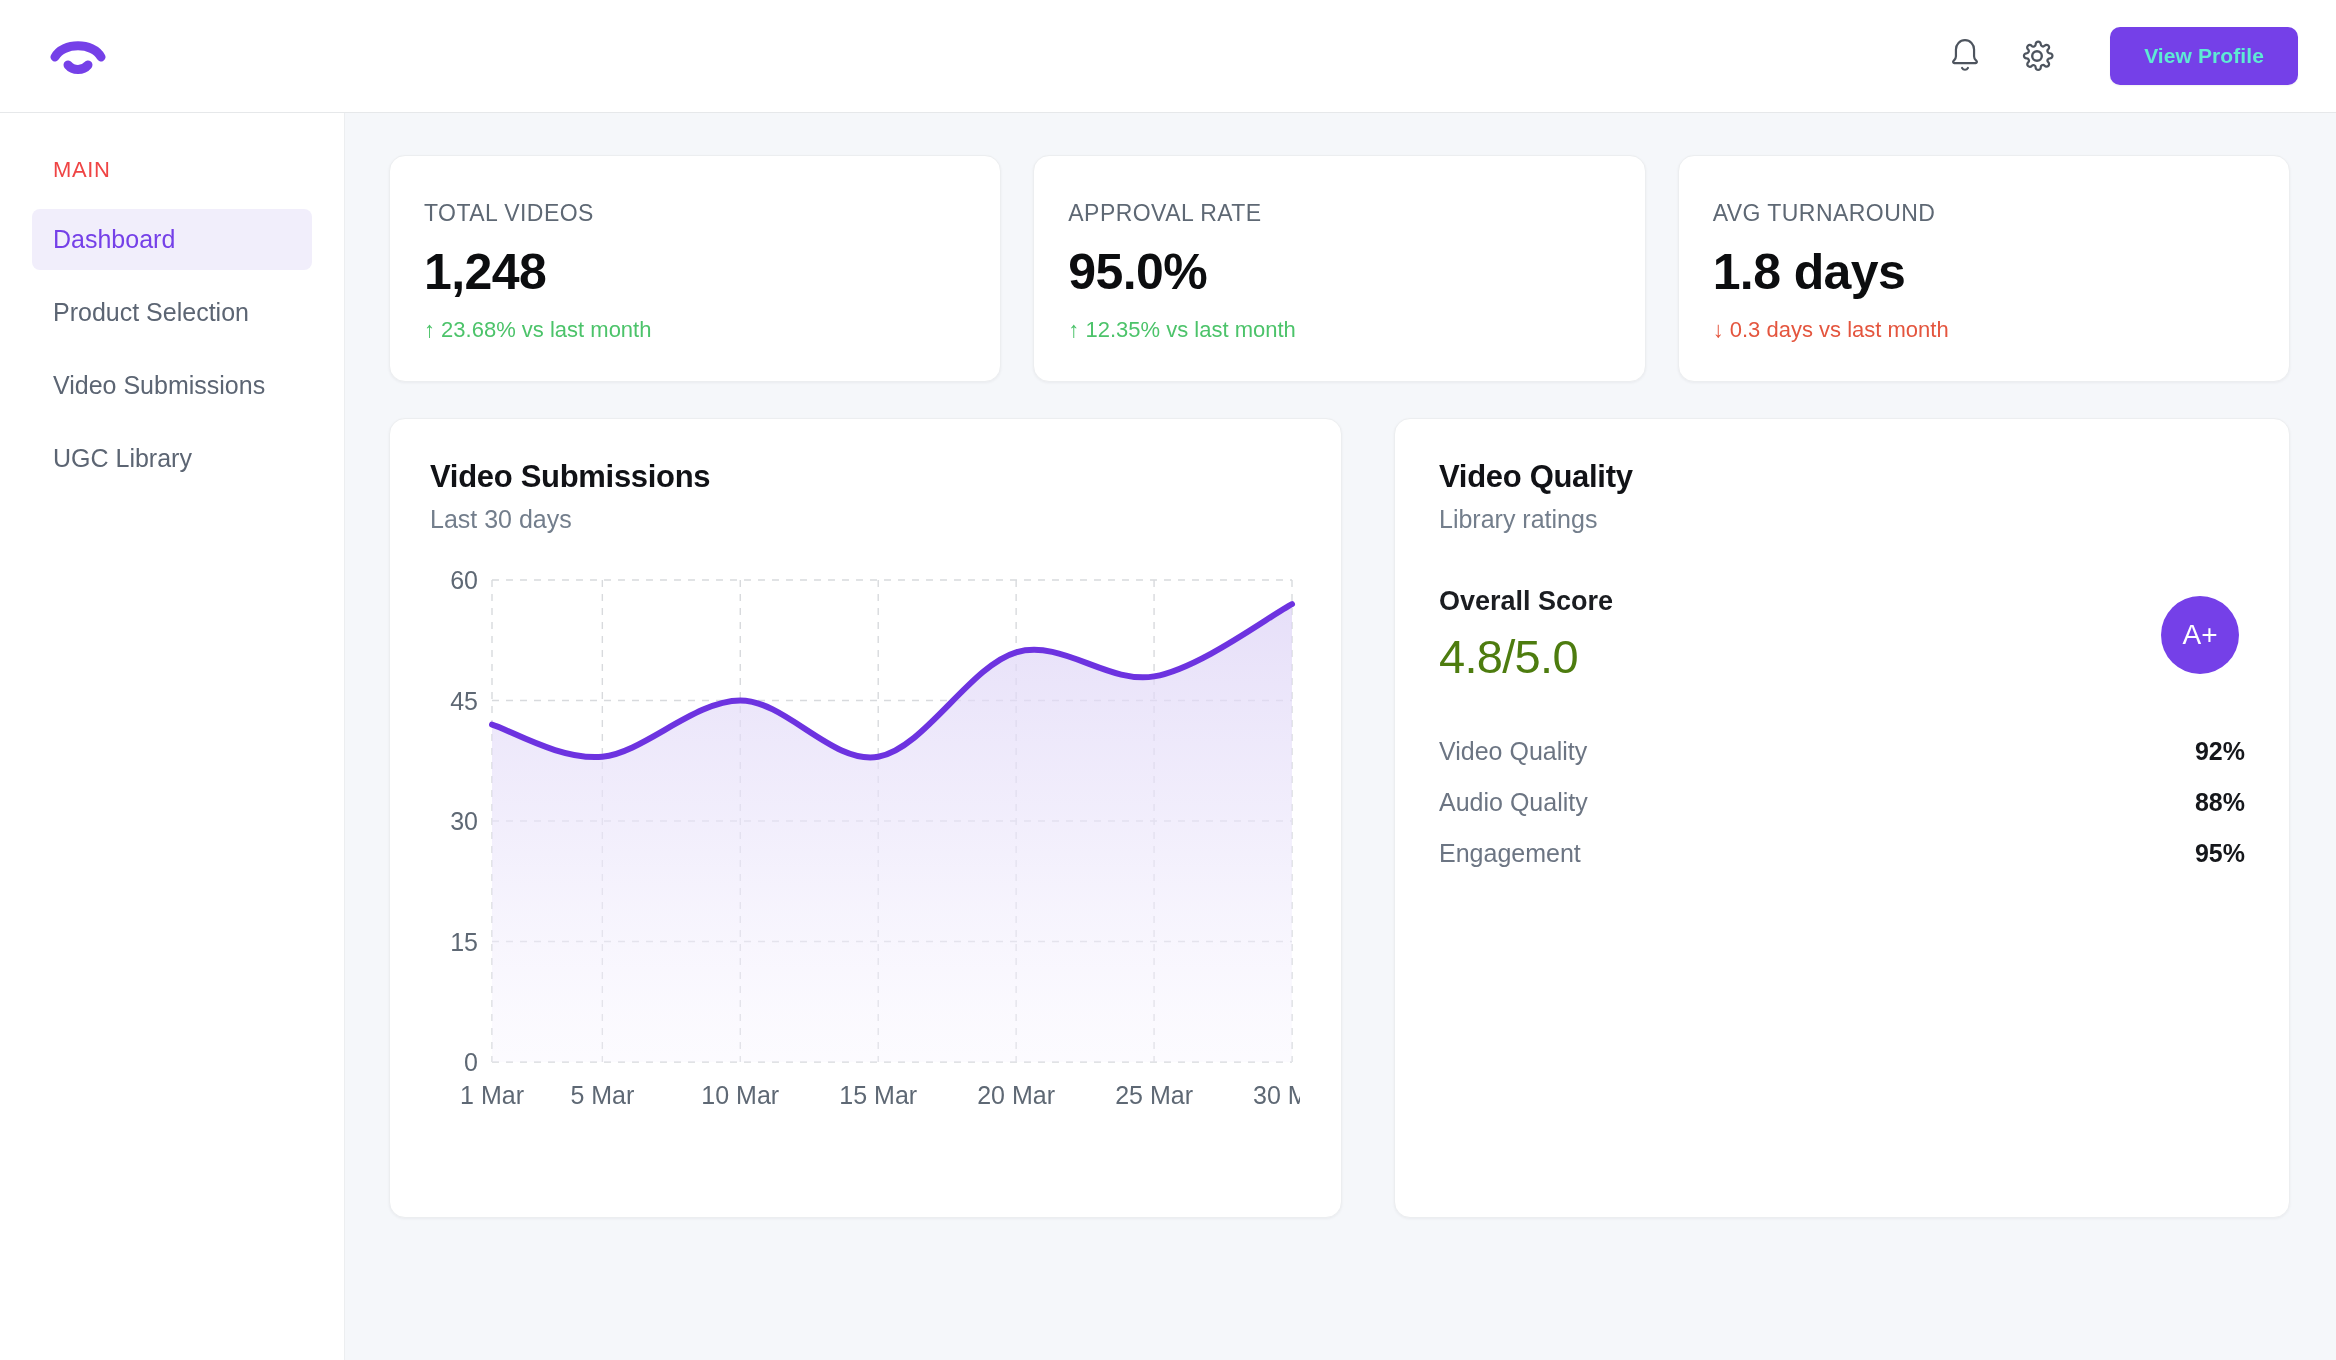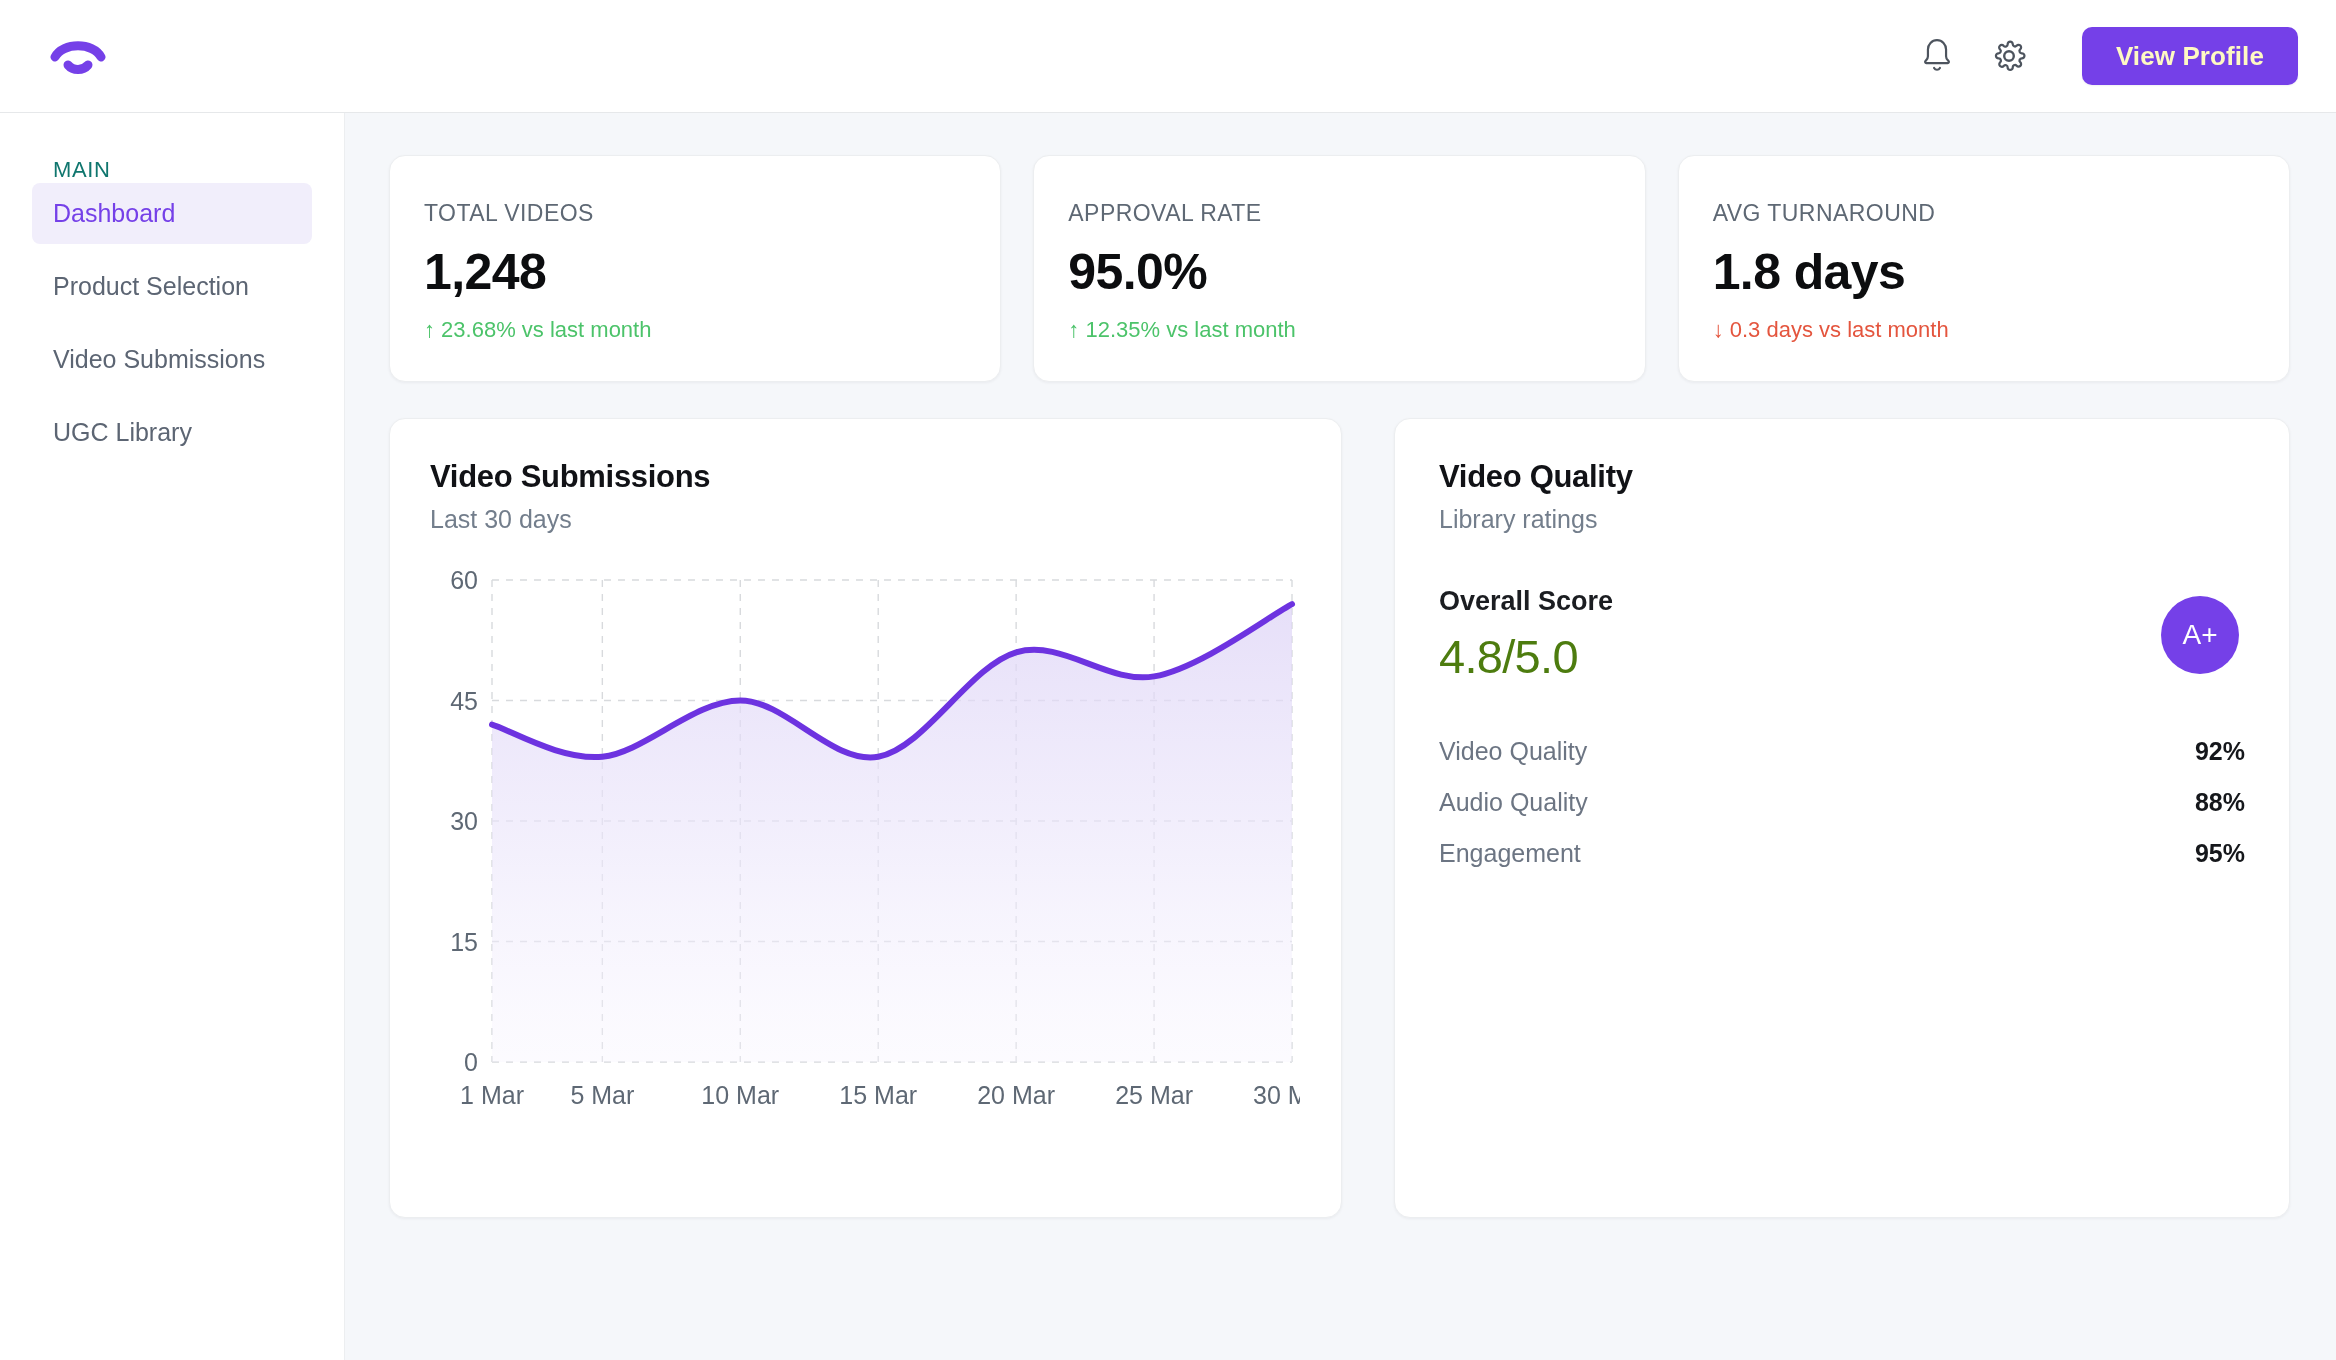"View Profile" .btn-primary { color: #fef9c3 -> #5eead4; font-size: 26px -> 21px }
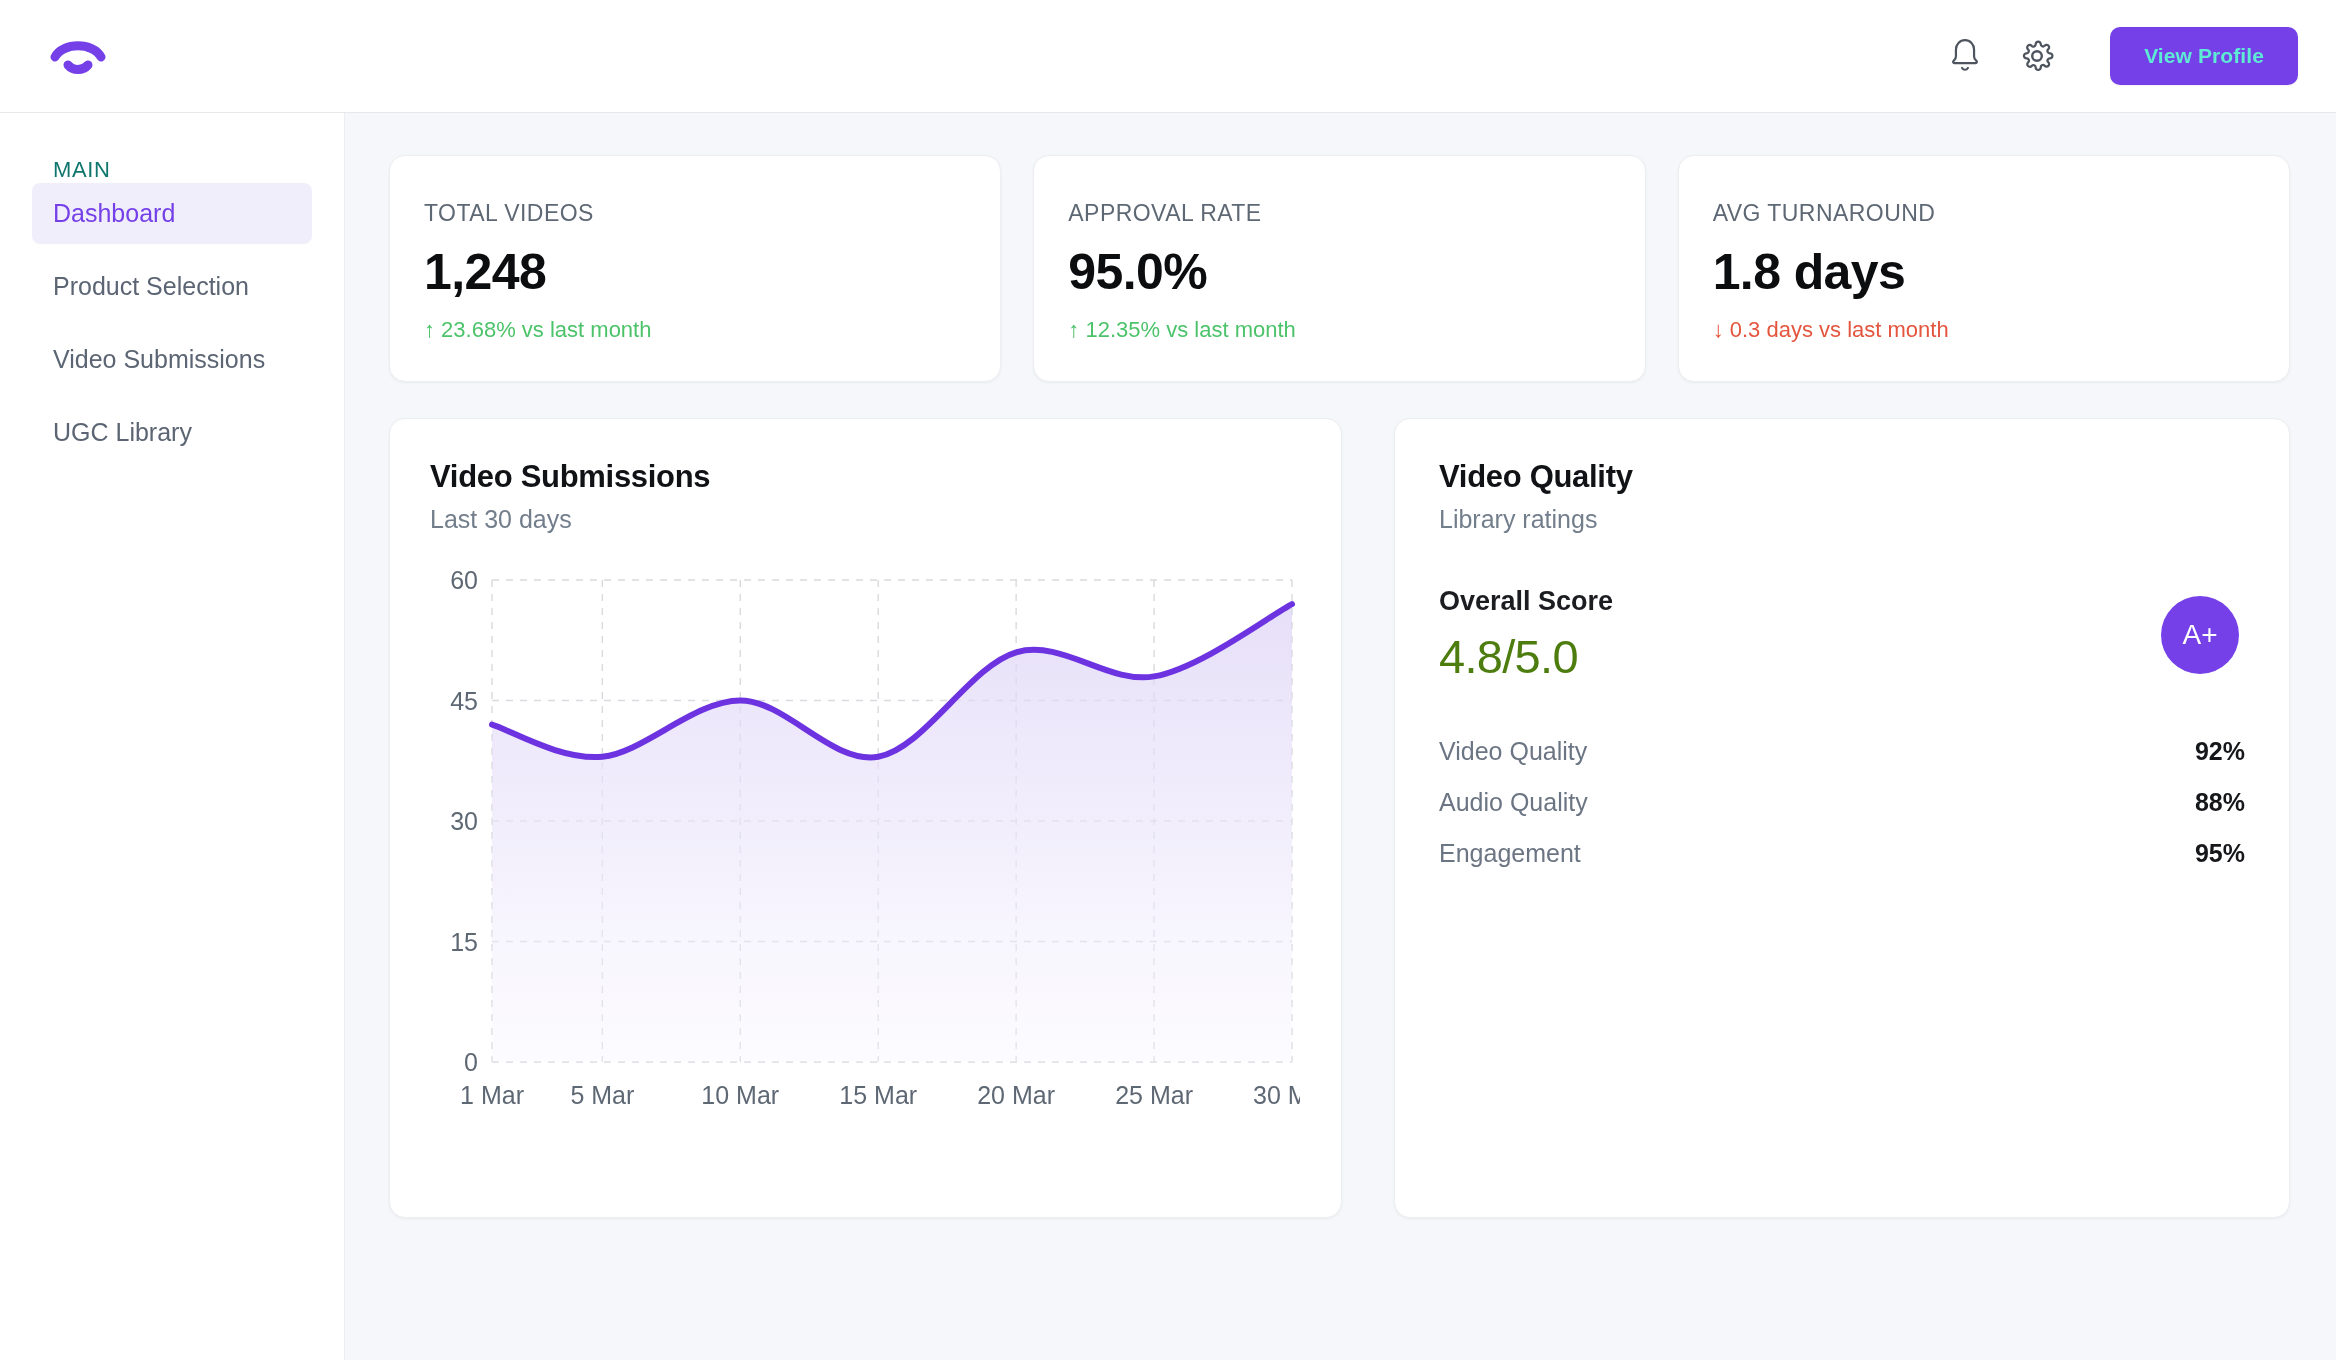"MAIN" .nav-section-title { color: #0f766e -> #ef4444; margin-bottom: none -> 26px }
